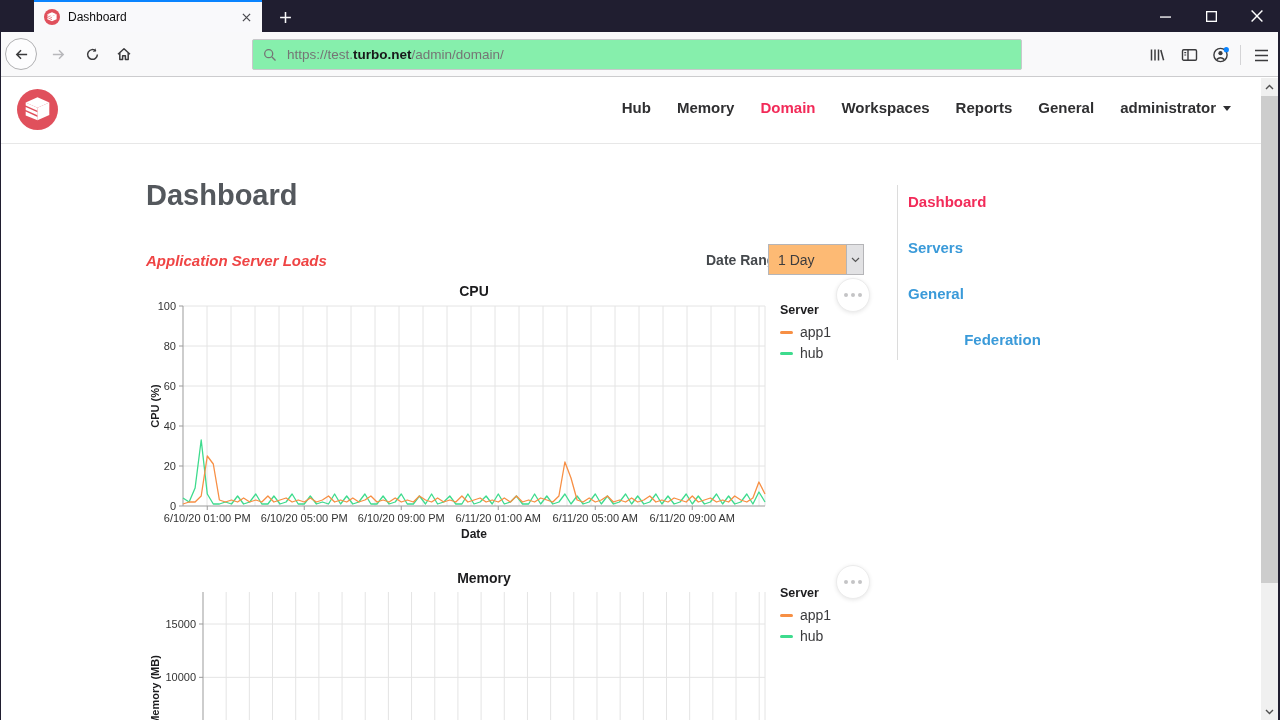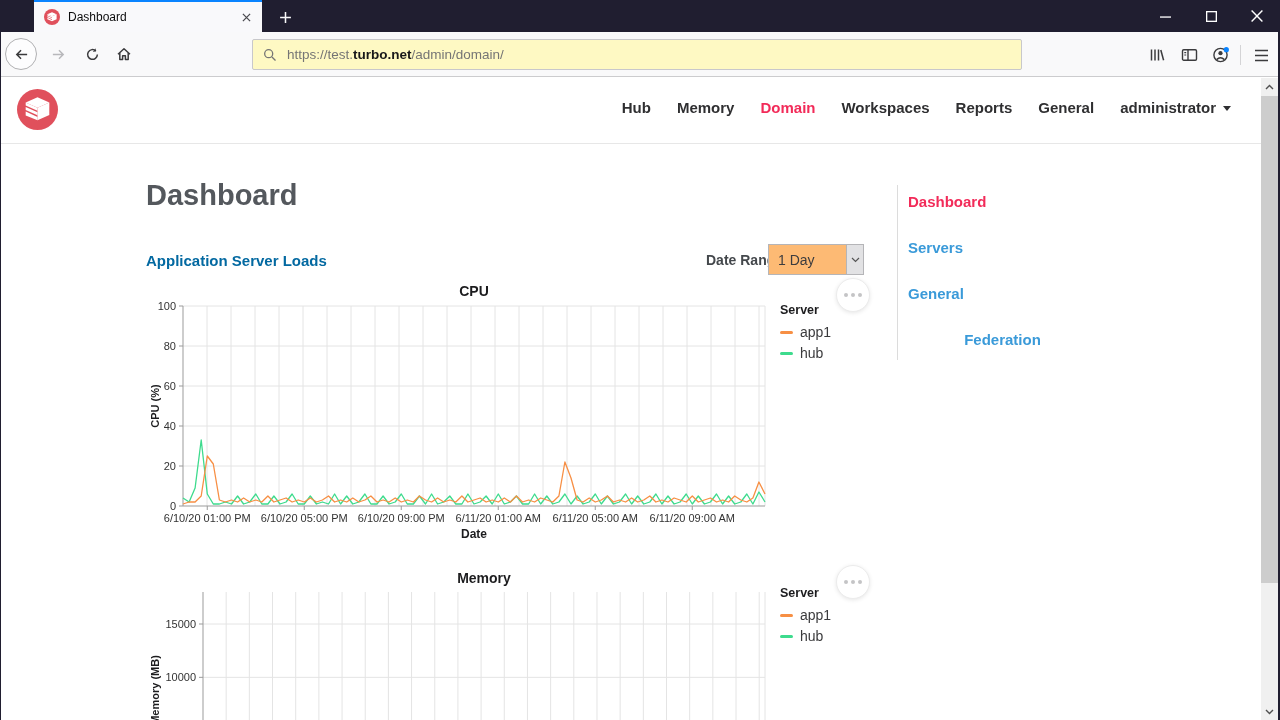"https://test.turbo.net/admin/domain/" .urlbar { background: #fef9c3 -> #86efac }
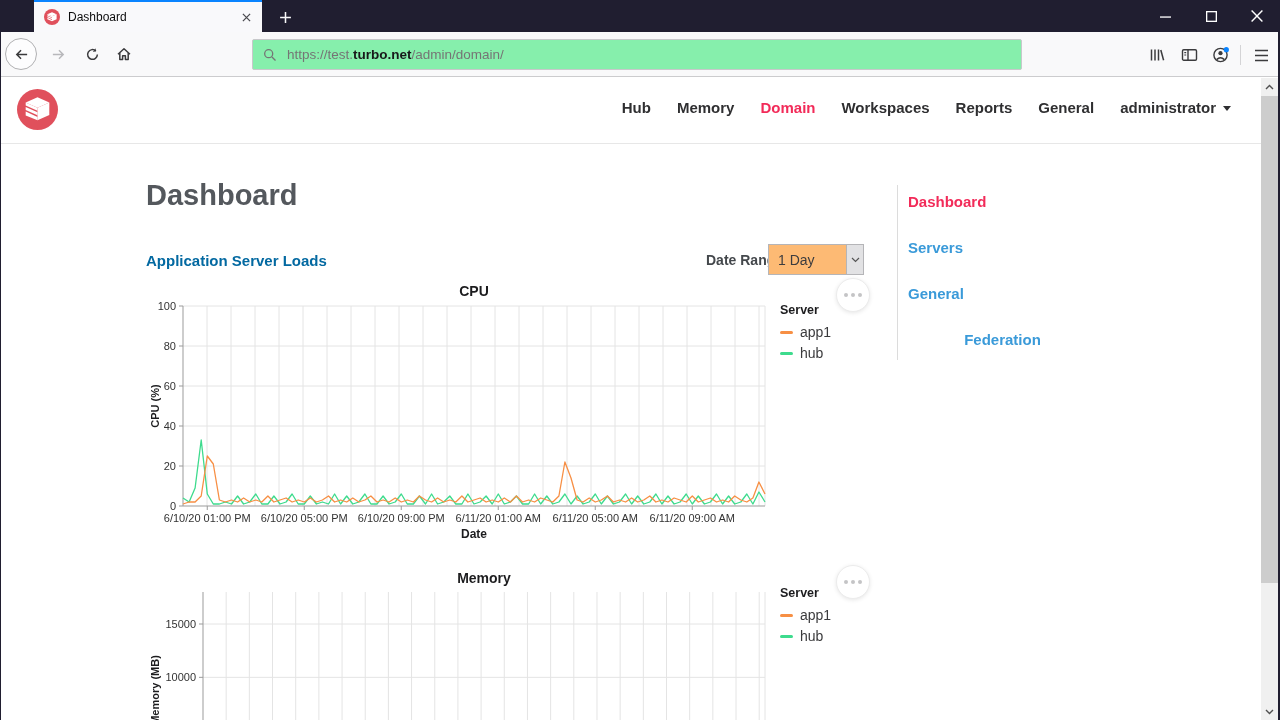"Application Server Loads" .section-title { color: #0369a1 -> #ef4444; font-style: none -> italic }
